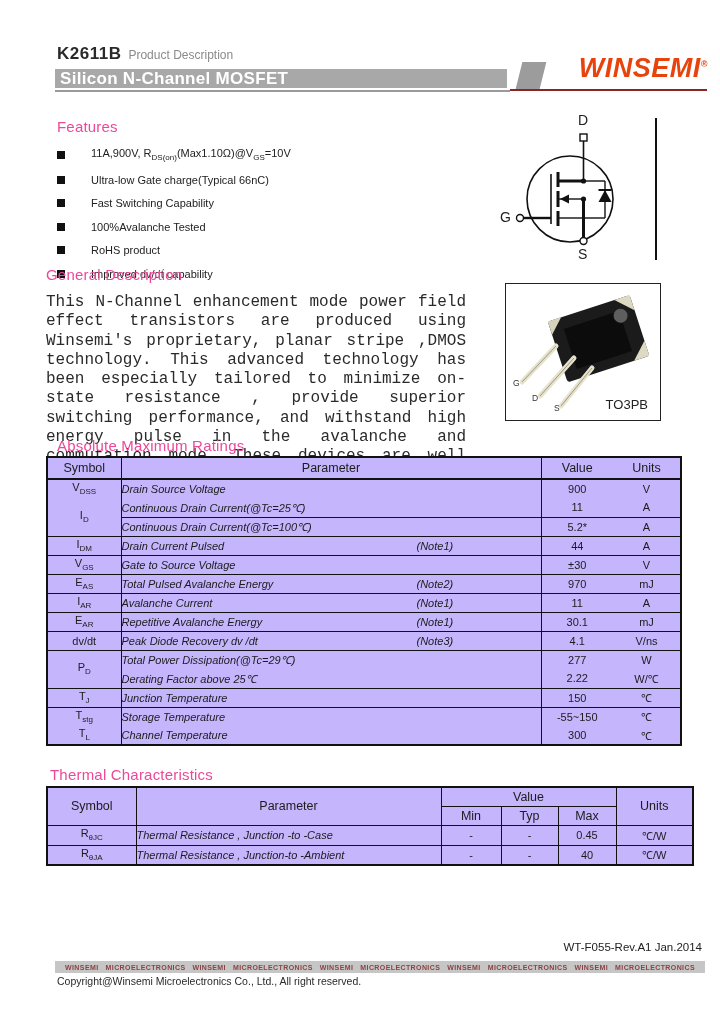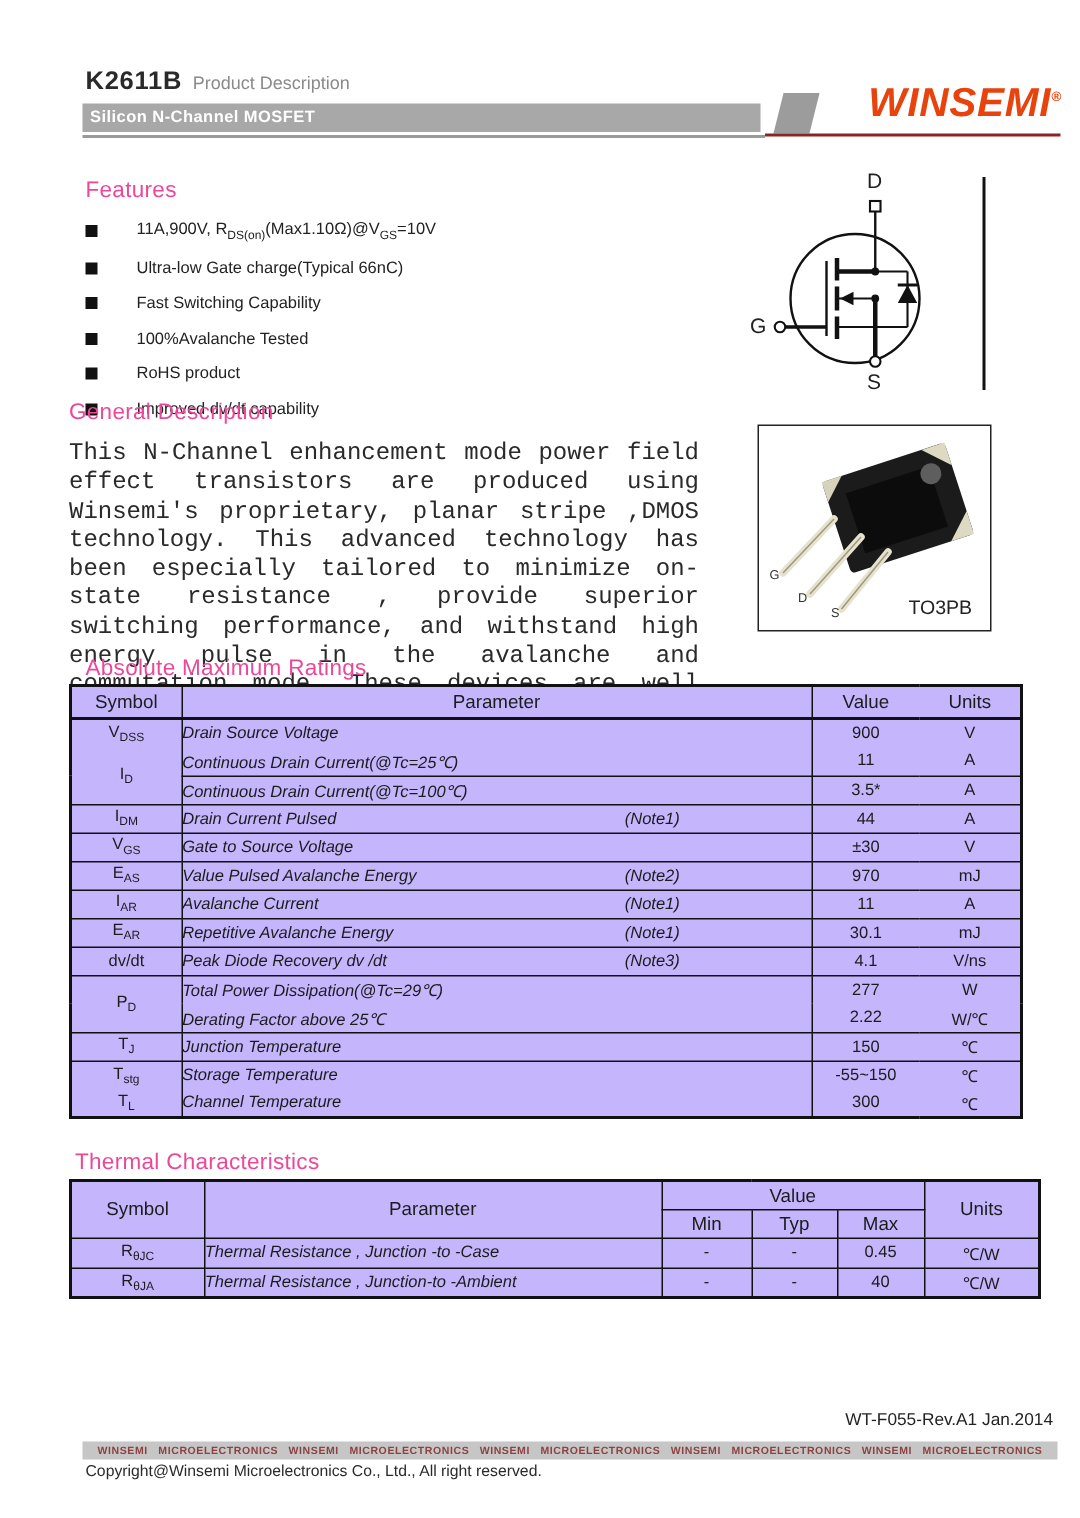"Silicon N-Channel MOSFET" .banner { font-size: 11px -> 17px }
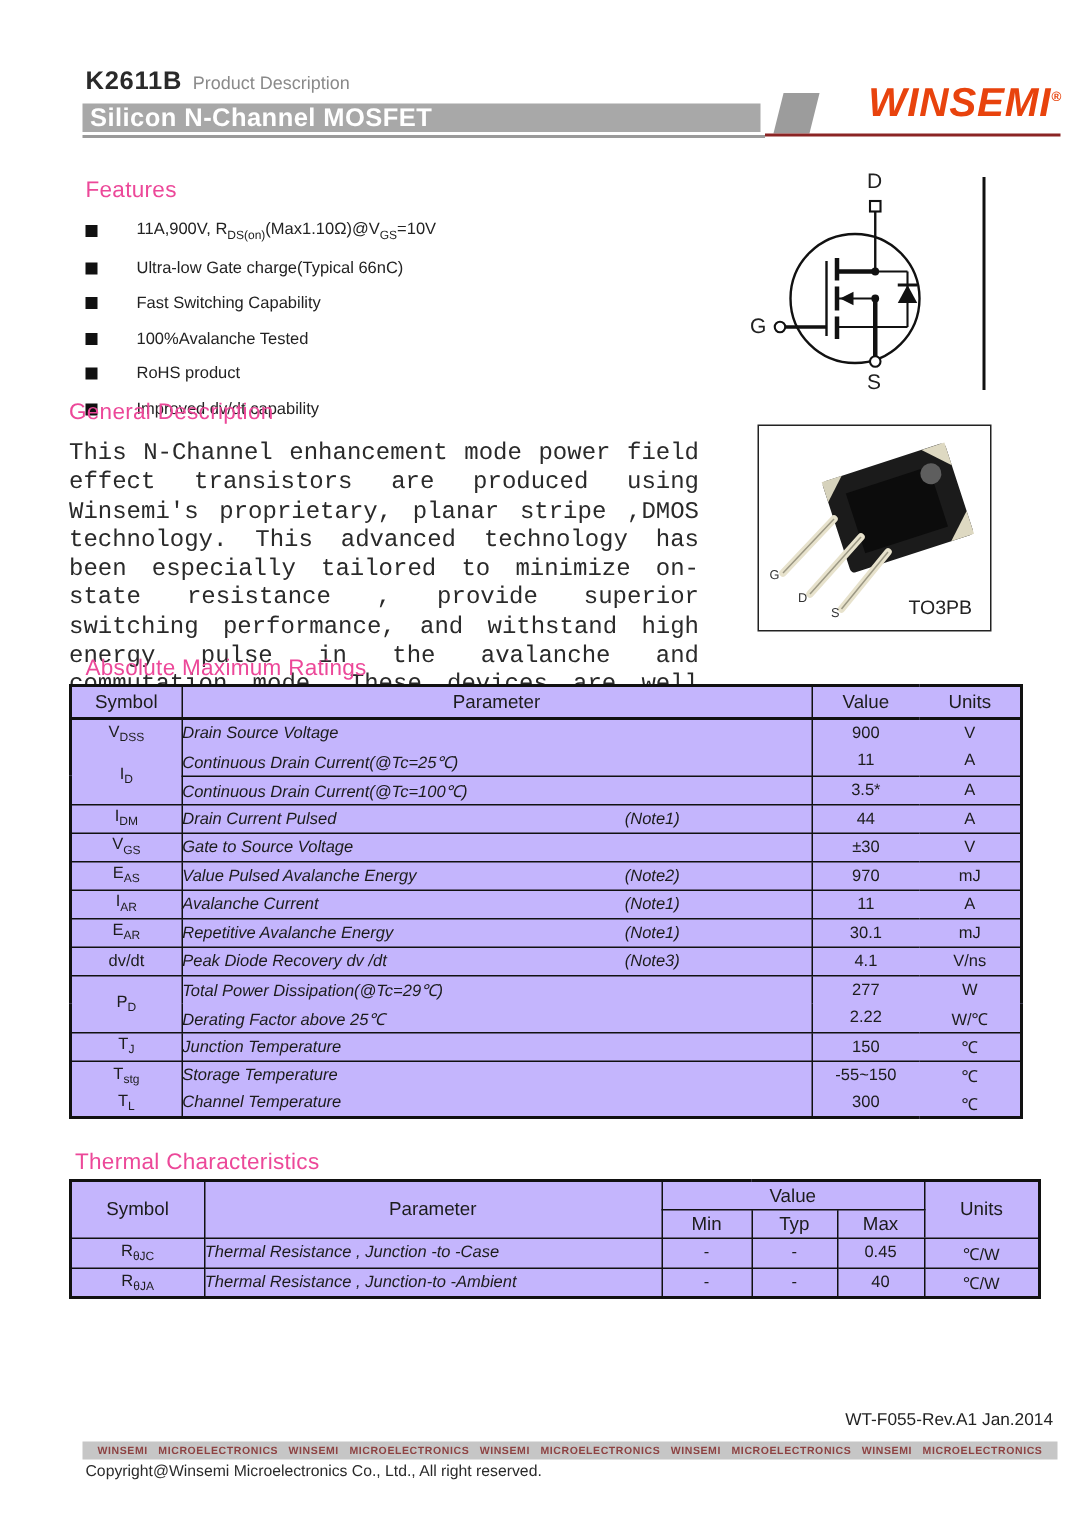"3.5*" td.c { text: 3.5 -> 5.2 }
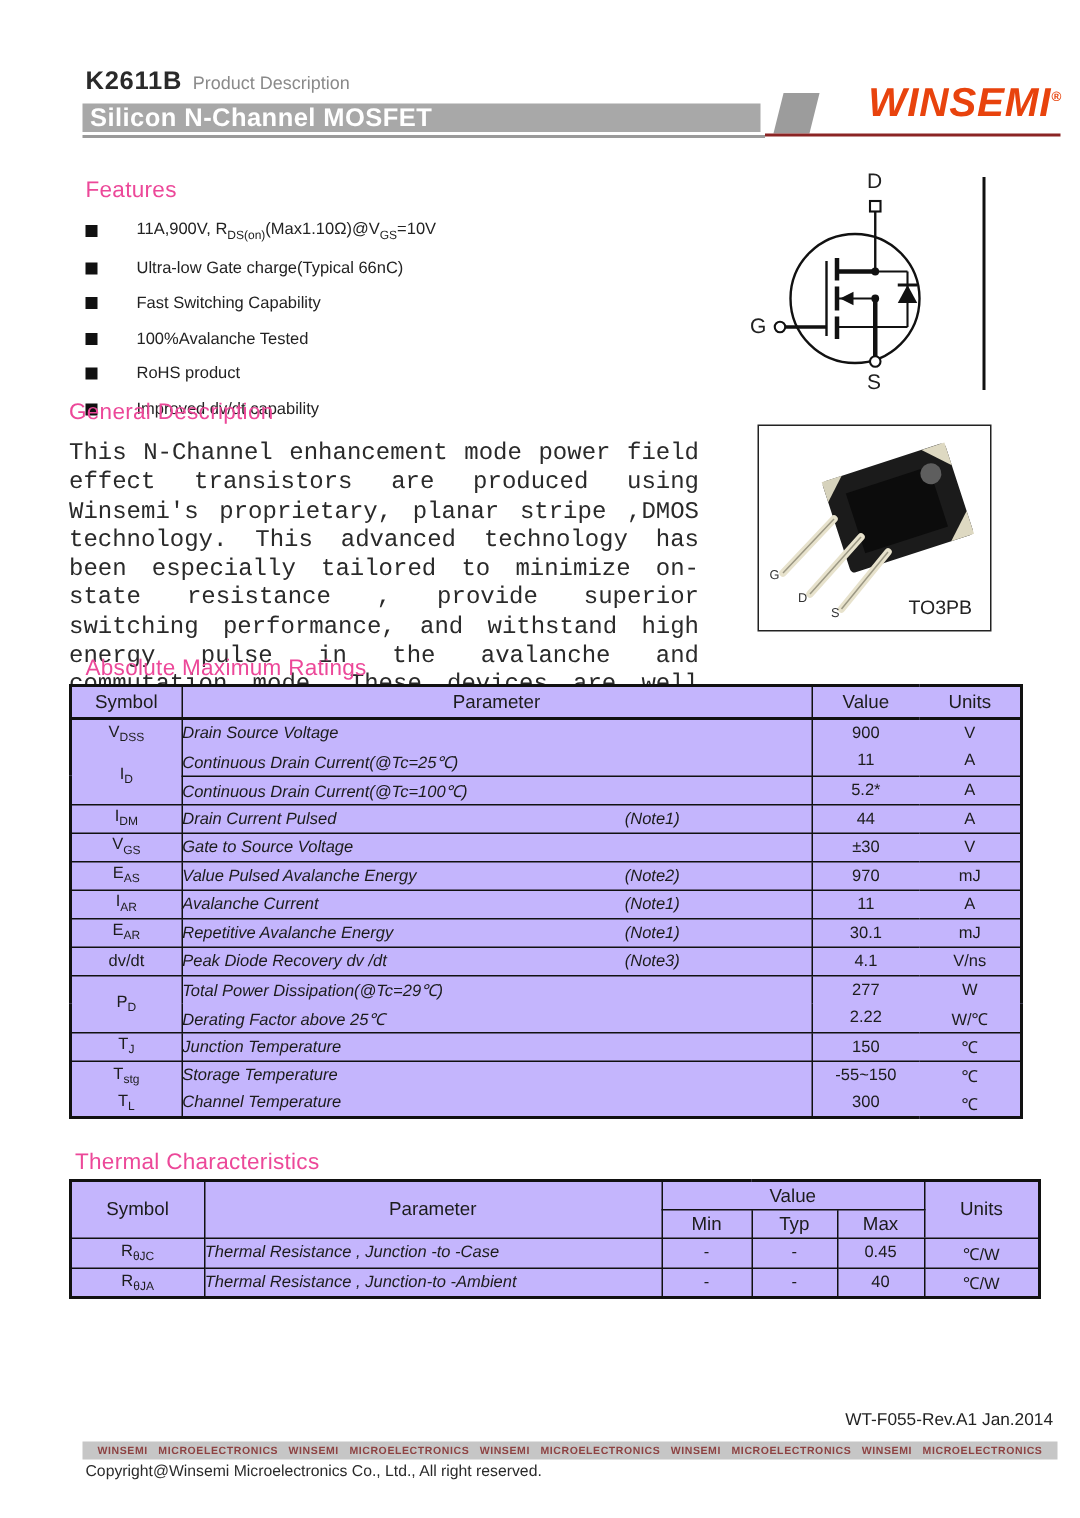"Value Pulsed Avalanche Energy" span { text: Value -> Total }
